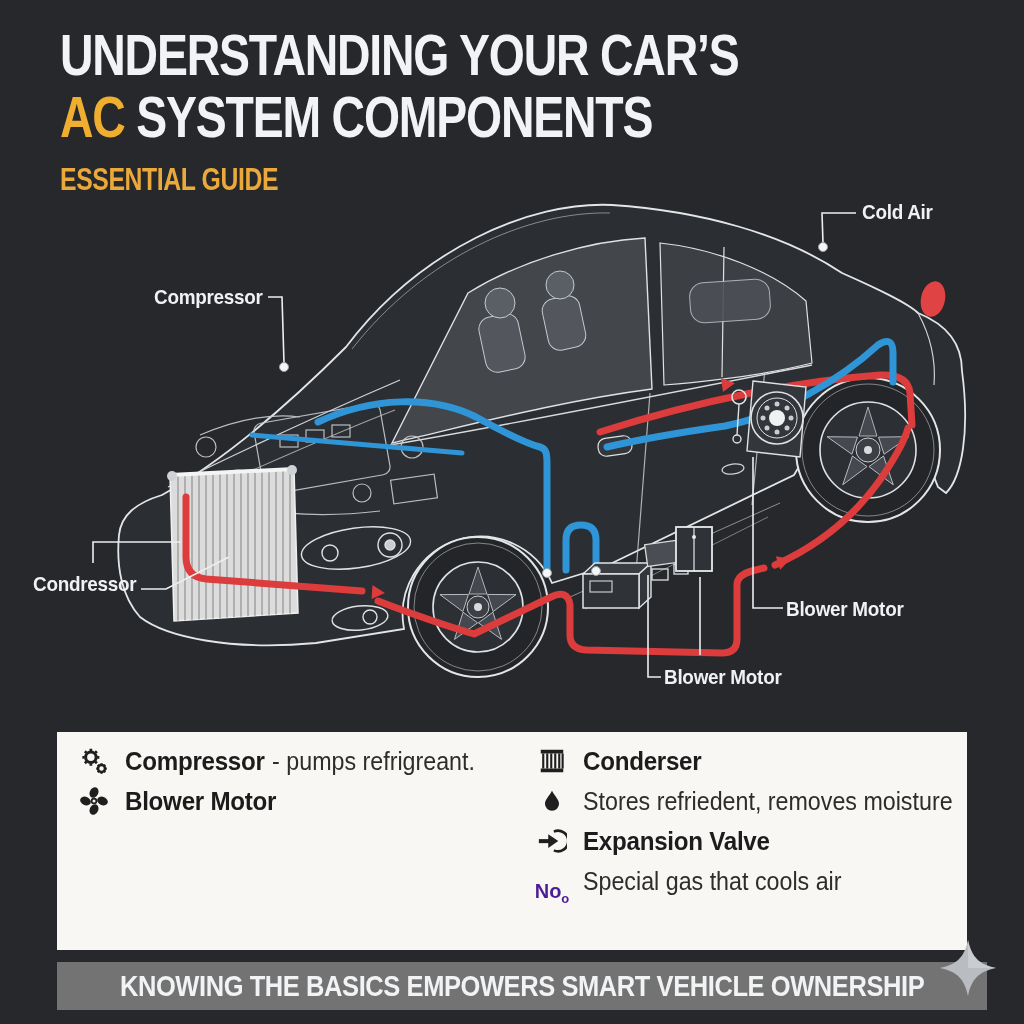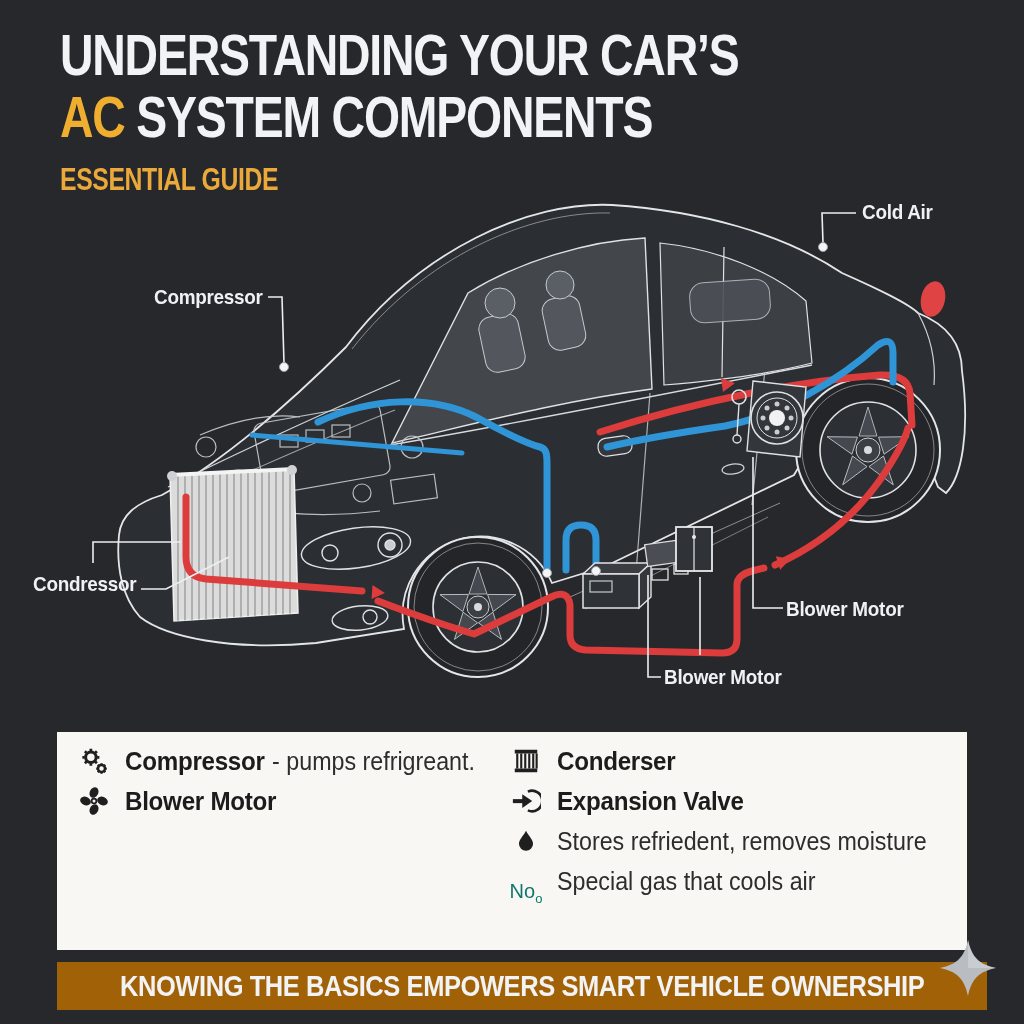"Conderser" .col.right { left: 452px -> 478px }
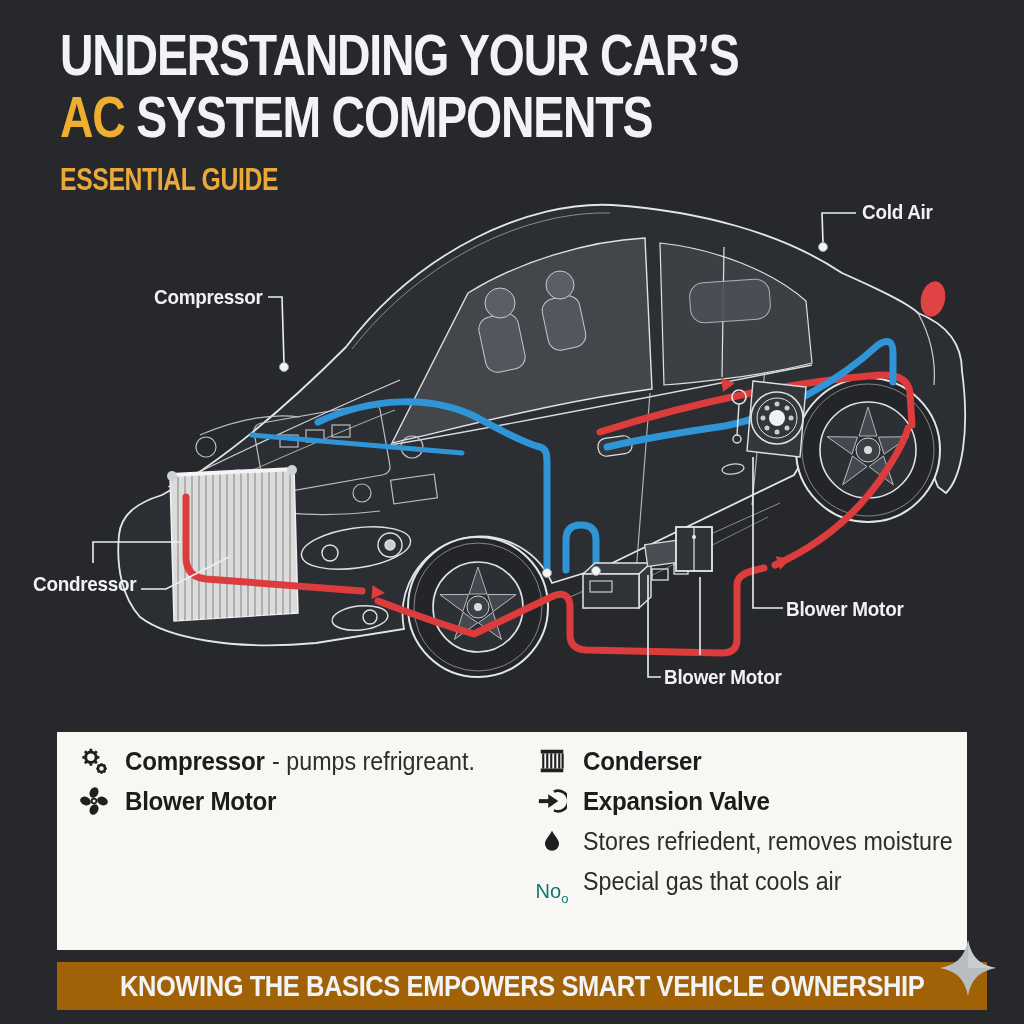"Expansion Valve" div.row { order: before "Stores refriedent, removes moisture" -> after "Stores refriedent, removes moisture" }
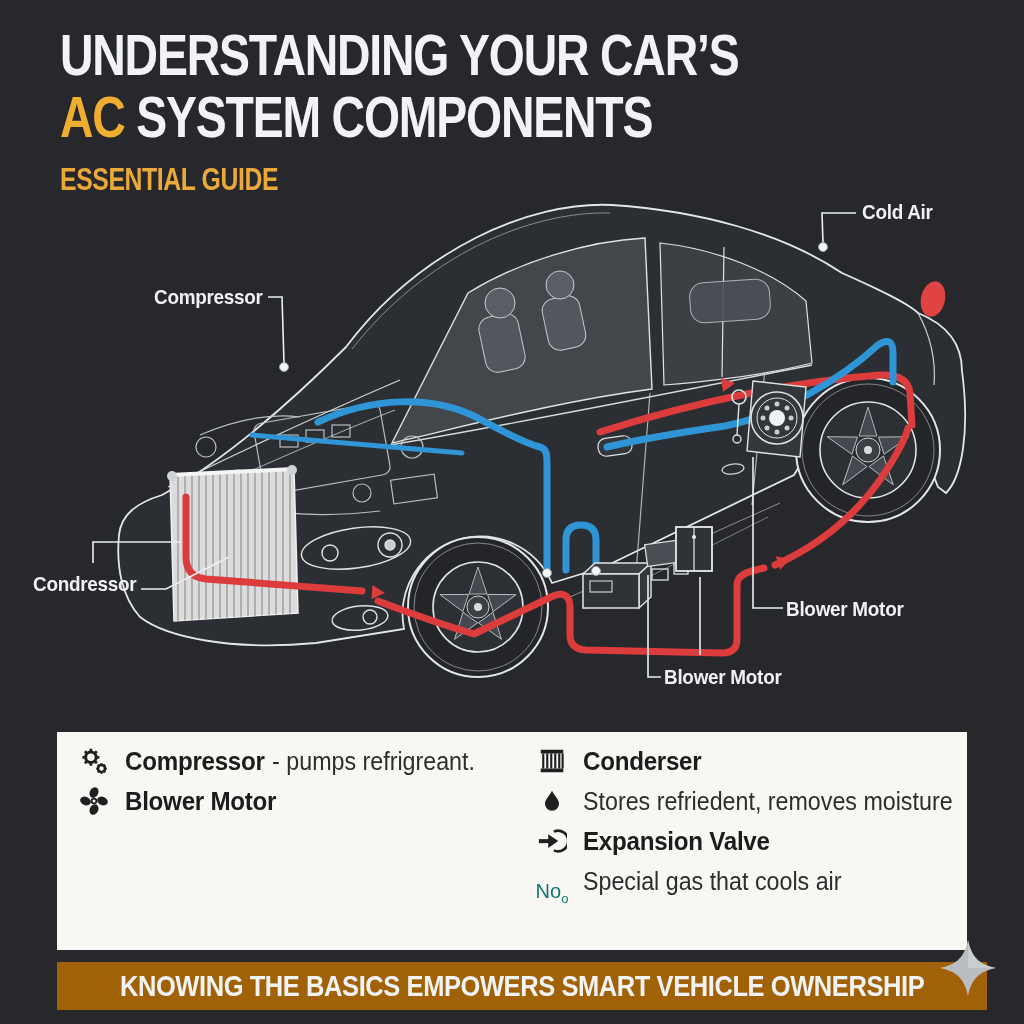"Noo" .gas { color: #0f766e -> #4c1d95; font-weight: 400 -> 700 }
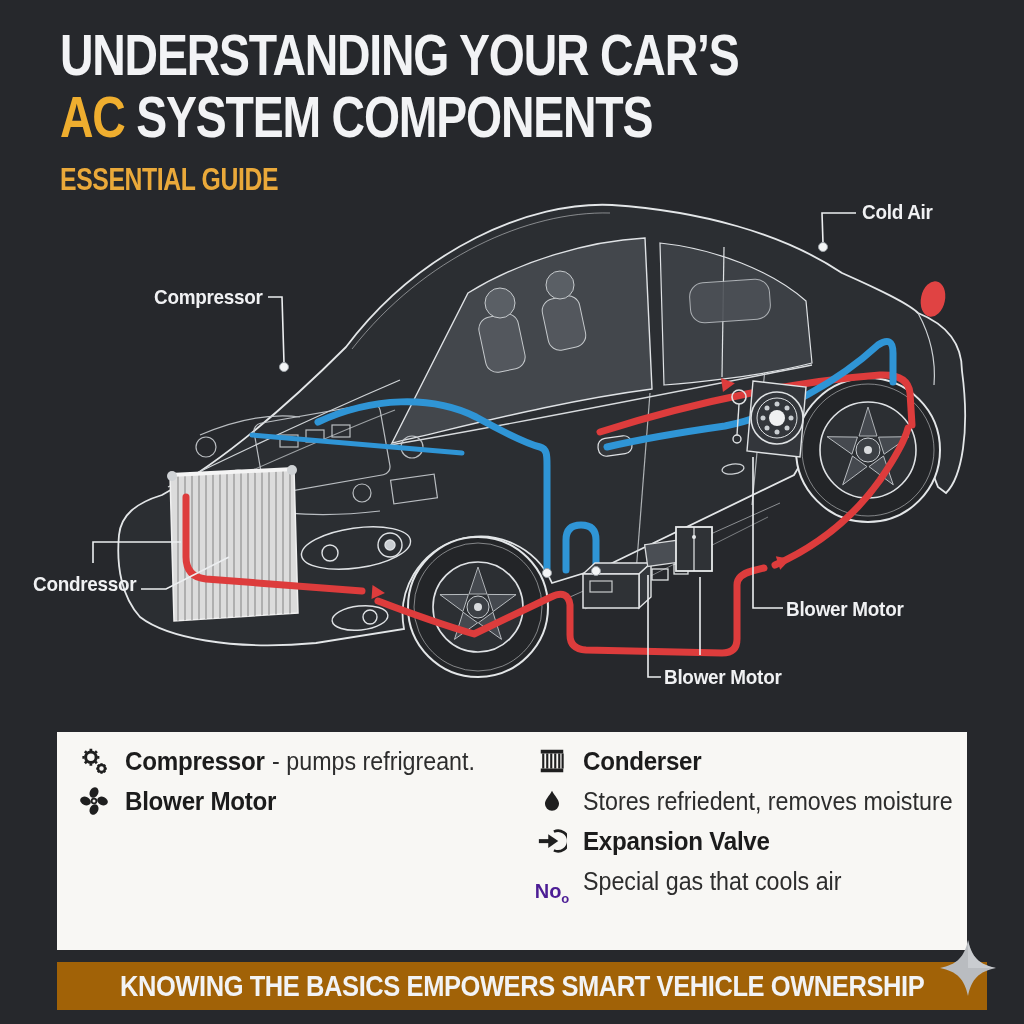"KNOWING THE BASICS EMPOWERS SMART" .footer-bar { background: #a16207 -> #737373 }
